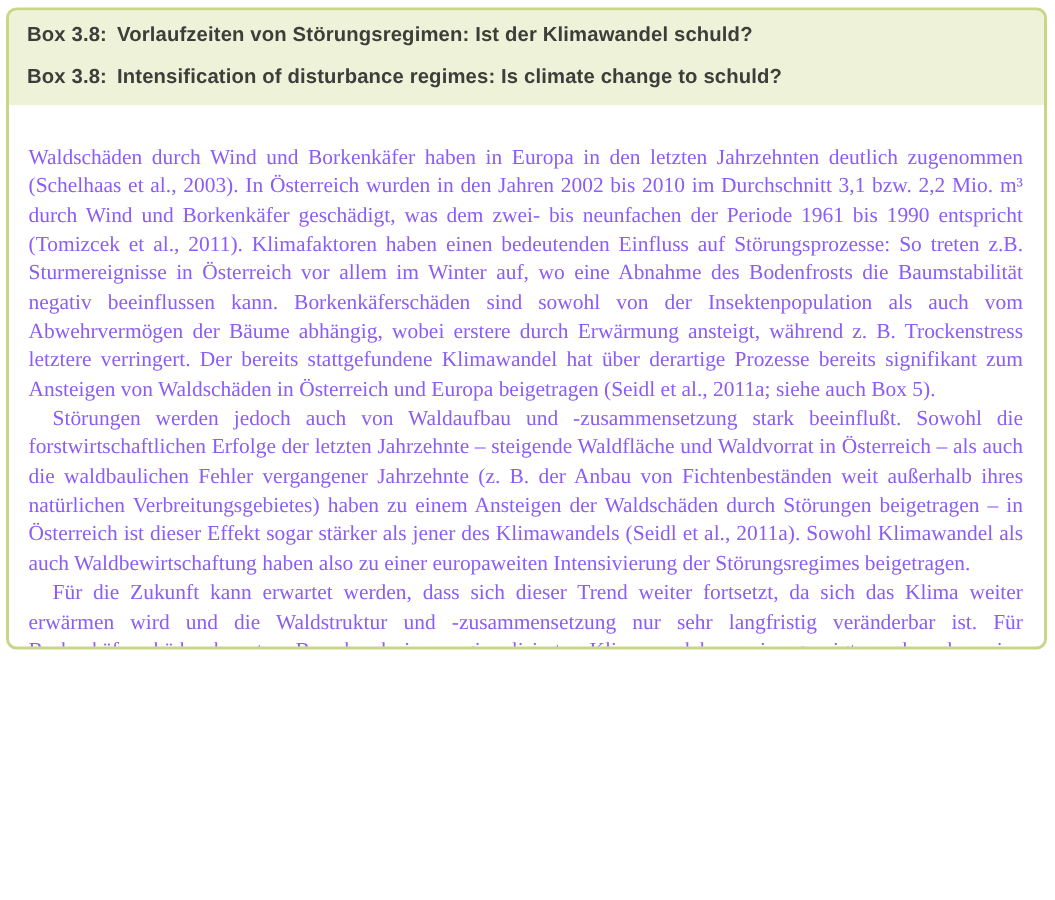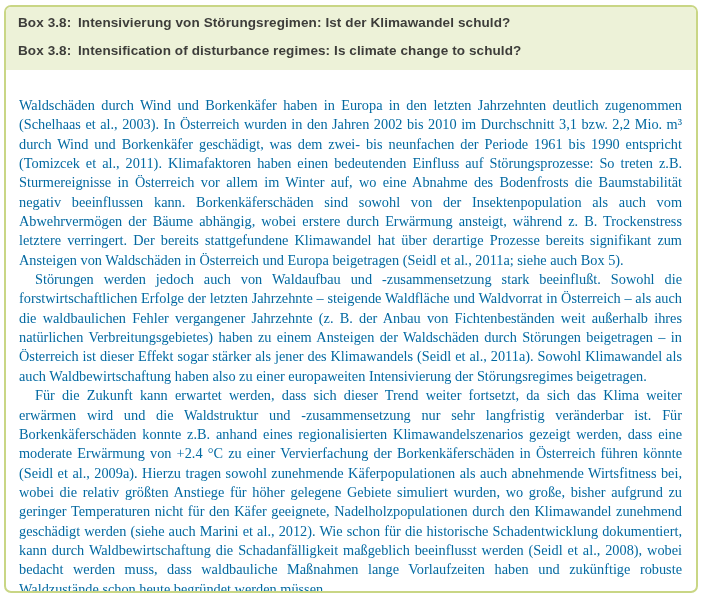"Box 3.8:" .box { height: 588px -> 428px }
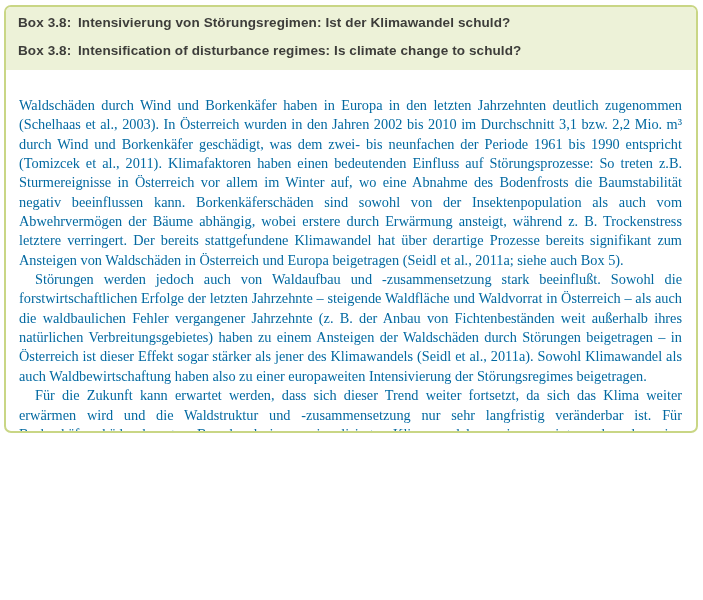"Intensivierung von Störungsregimen: Ist" span { text: Intensivierung -> Vorlaufzeiten }
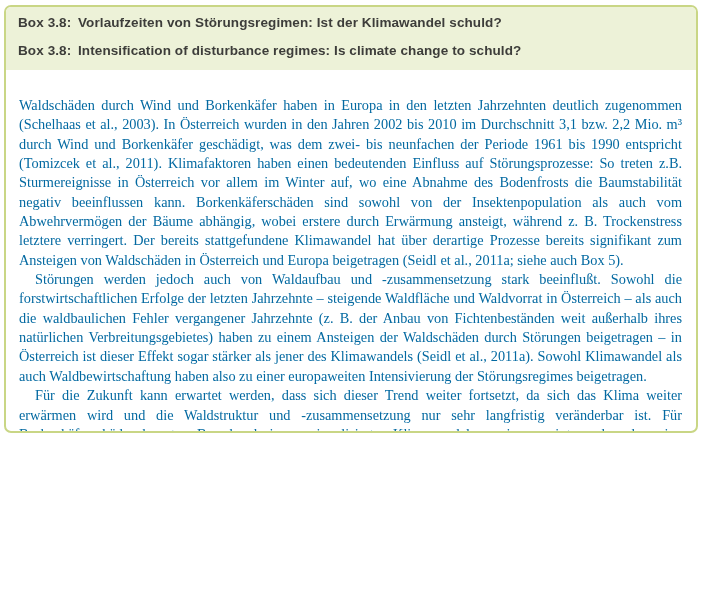"Waldschäden durch Wind und Borkenkäfer" .box-body { color: #0369a1 -> #8b5cf6 }
